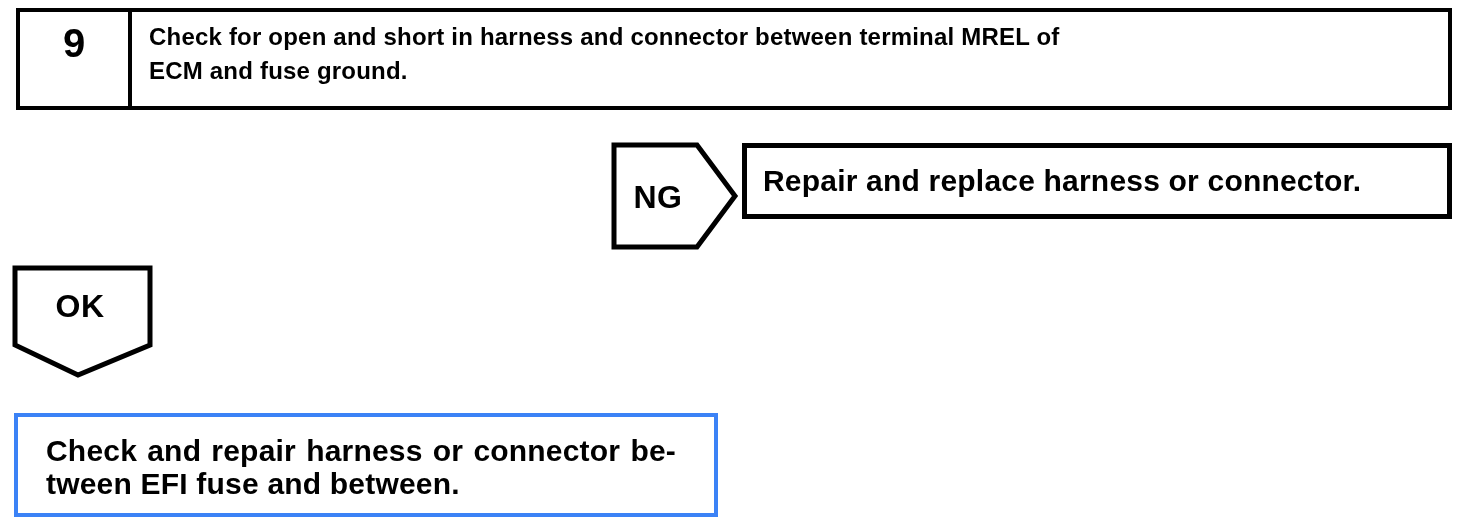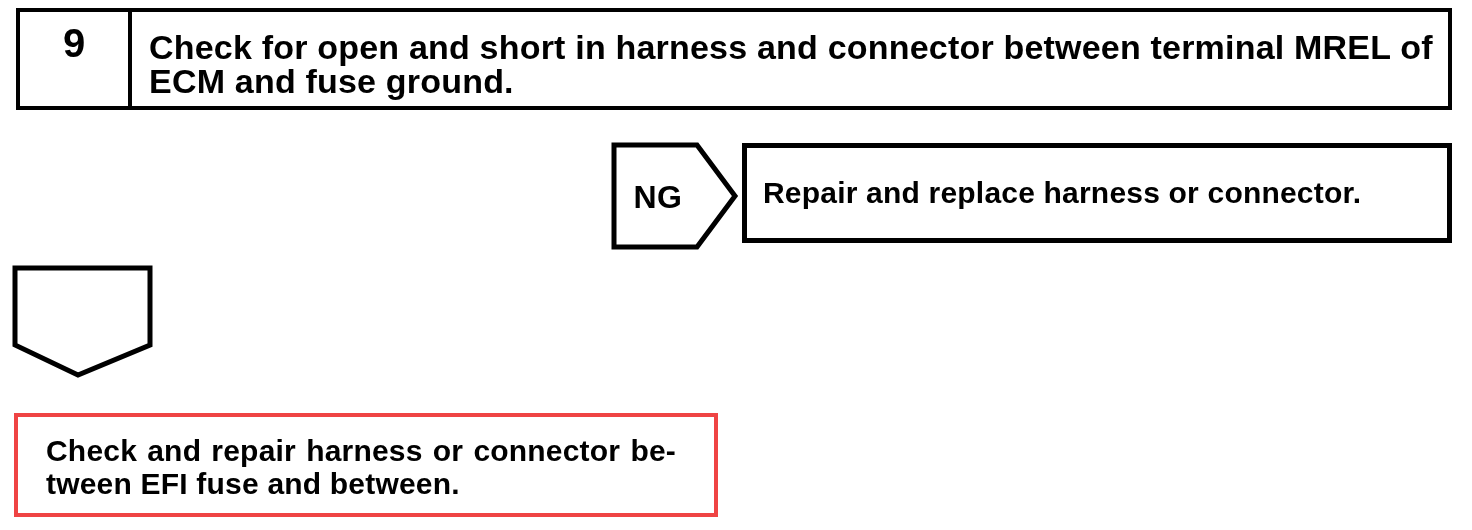"Check for open and short" .step-text { font-size: 34px -> 24px; padding: 18px 14px 0 17px -> 8px 14px 0 17px }
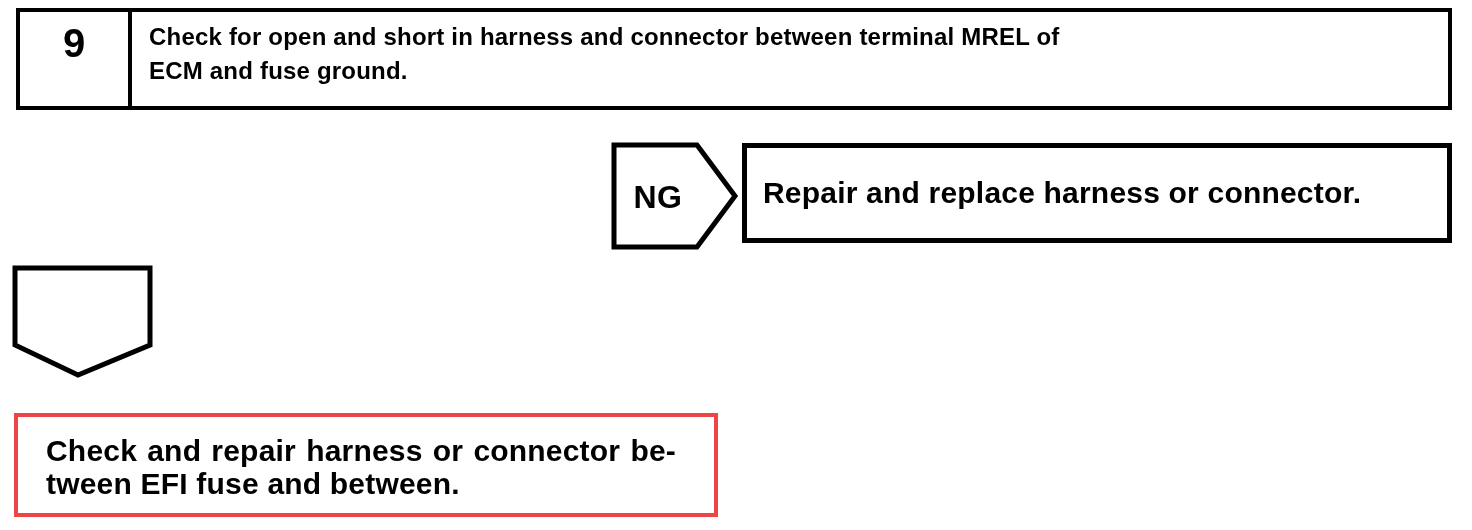"Repair and replace harness or" .repair-box { height: 100px -> 76px }
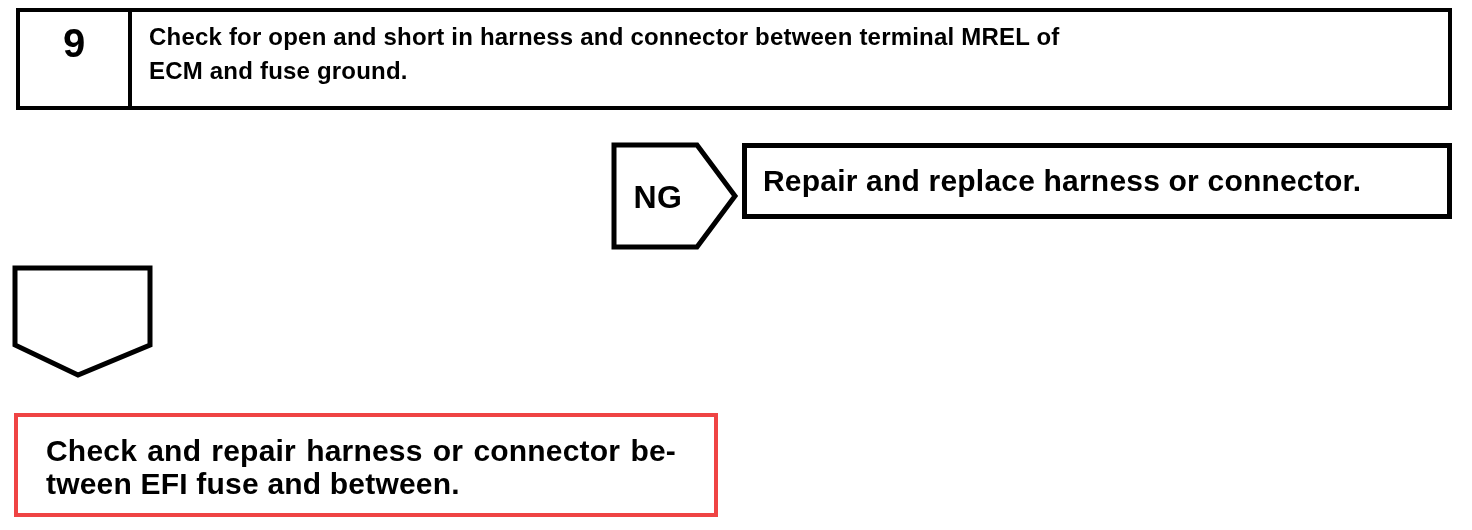"OK" div.shape-label { html: none -> <div>OK</div> }
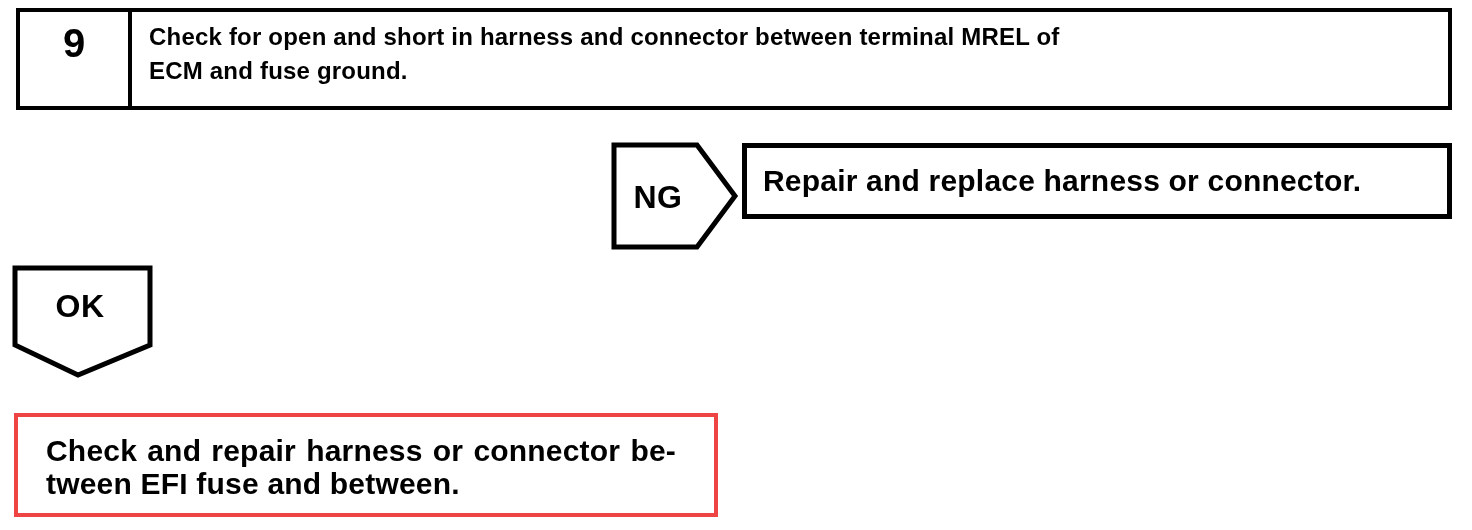"Check and repair harness or" .bottom-box { border: 4px solid #ef4444 -> 4px solid #3b82f6 }
